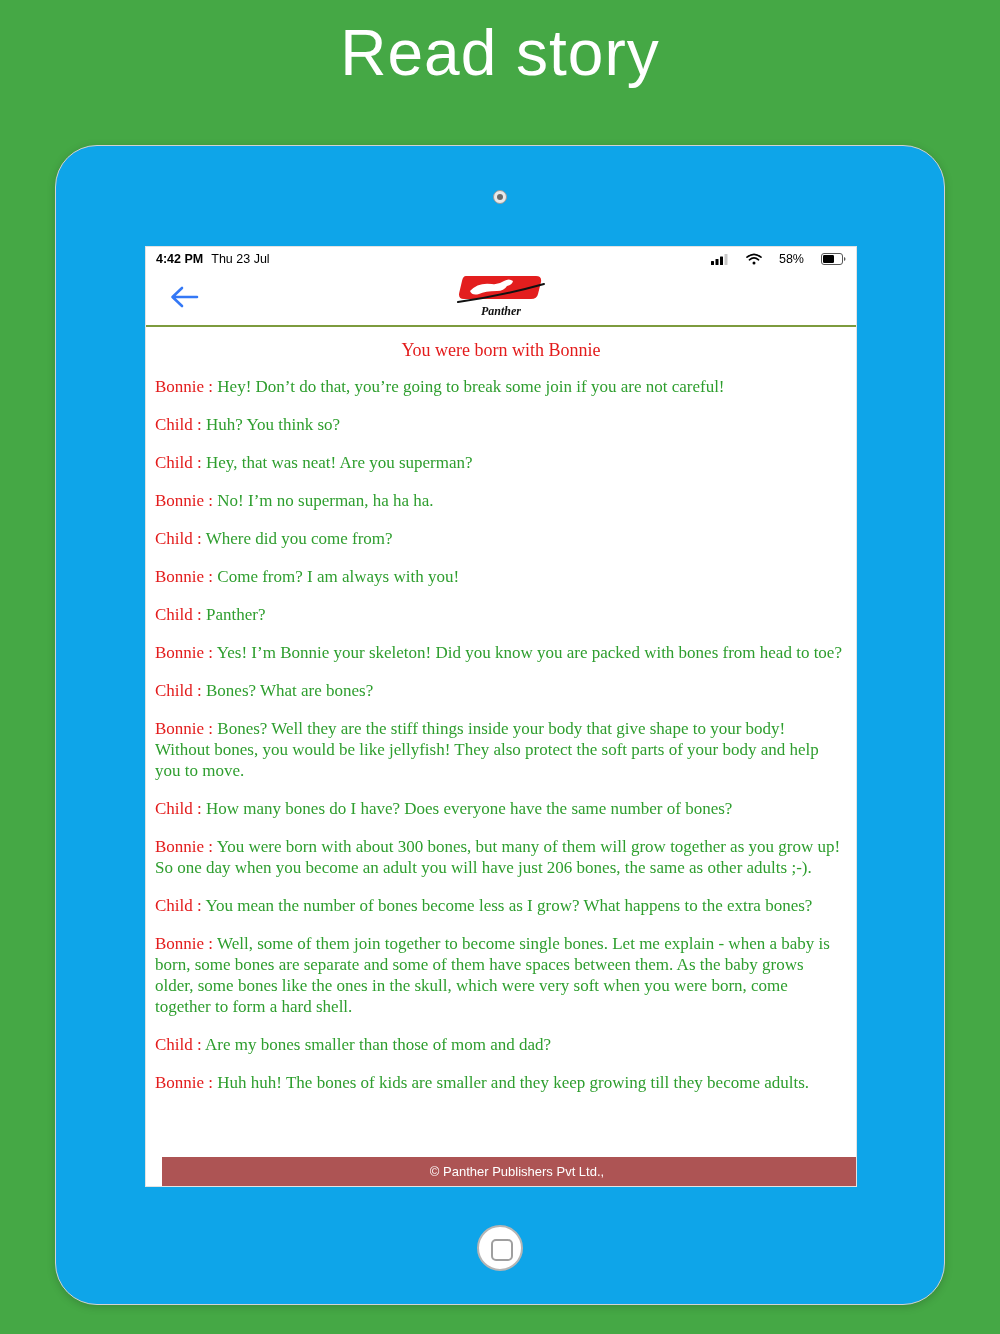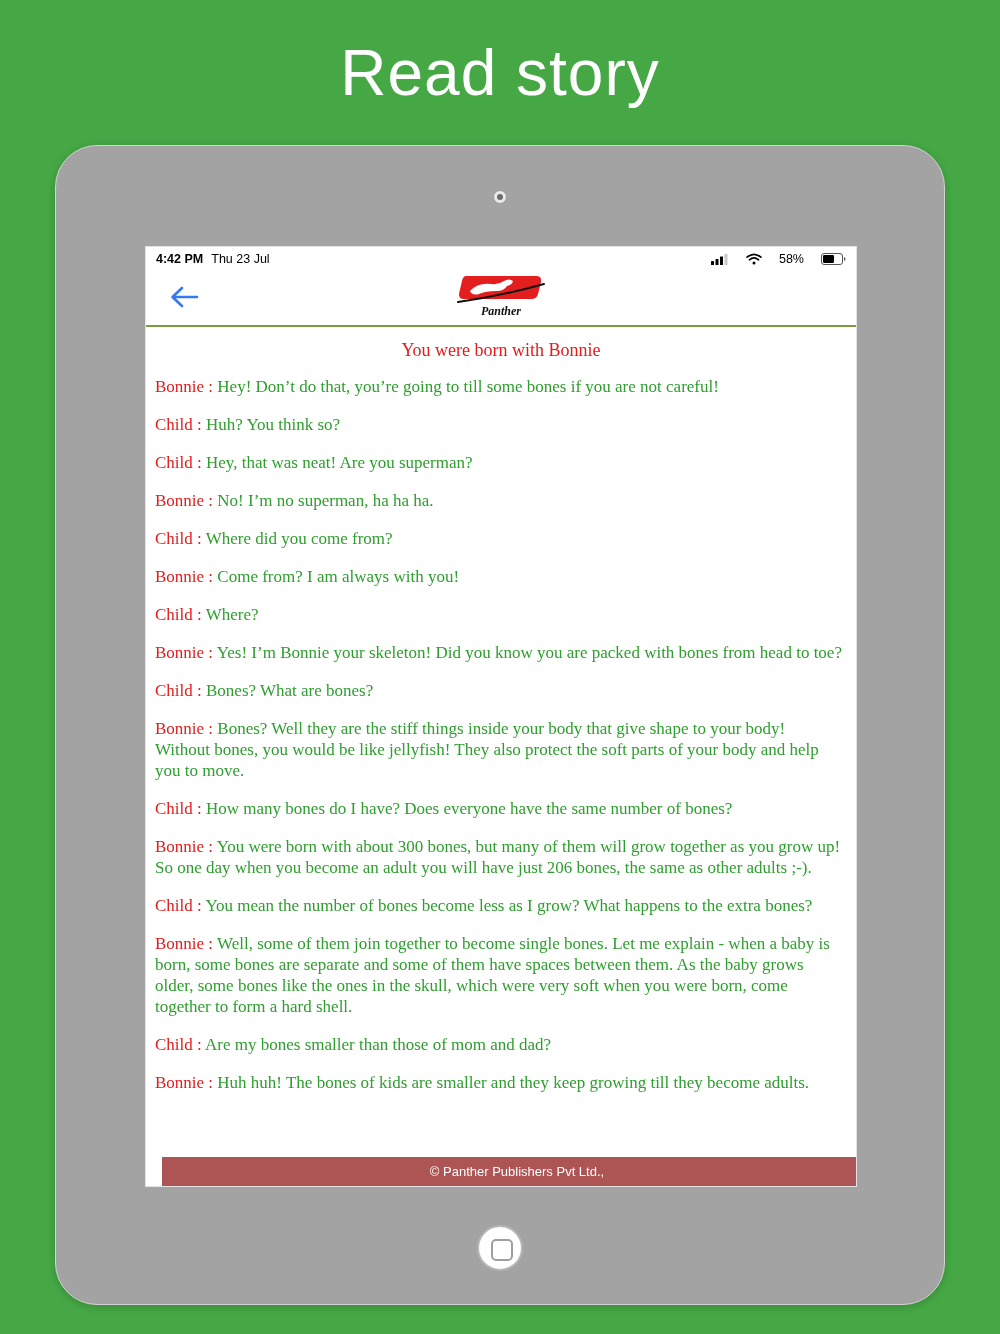"Read story" .page-title { padding-top: 36px -> 16px }
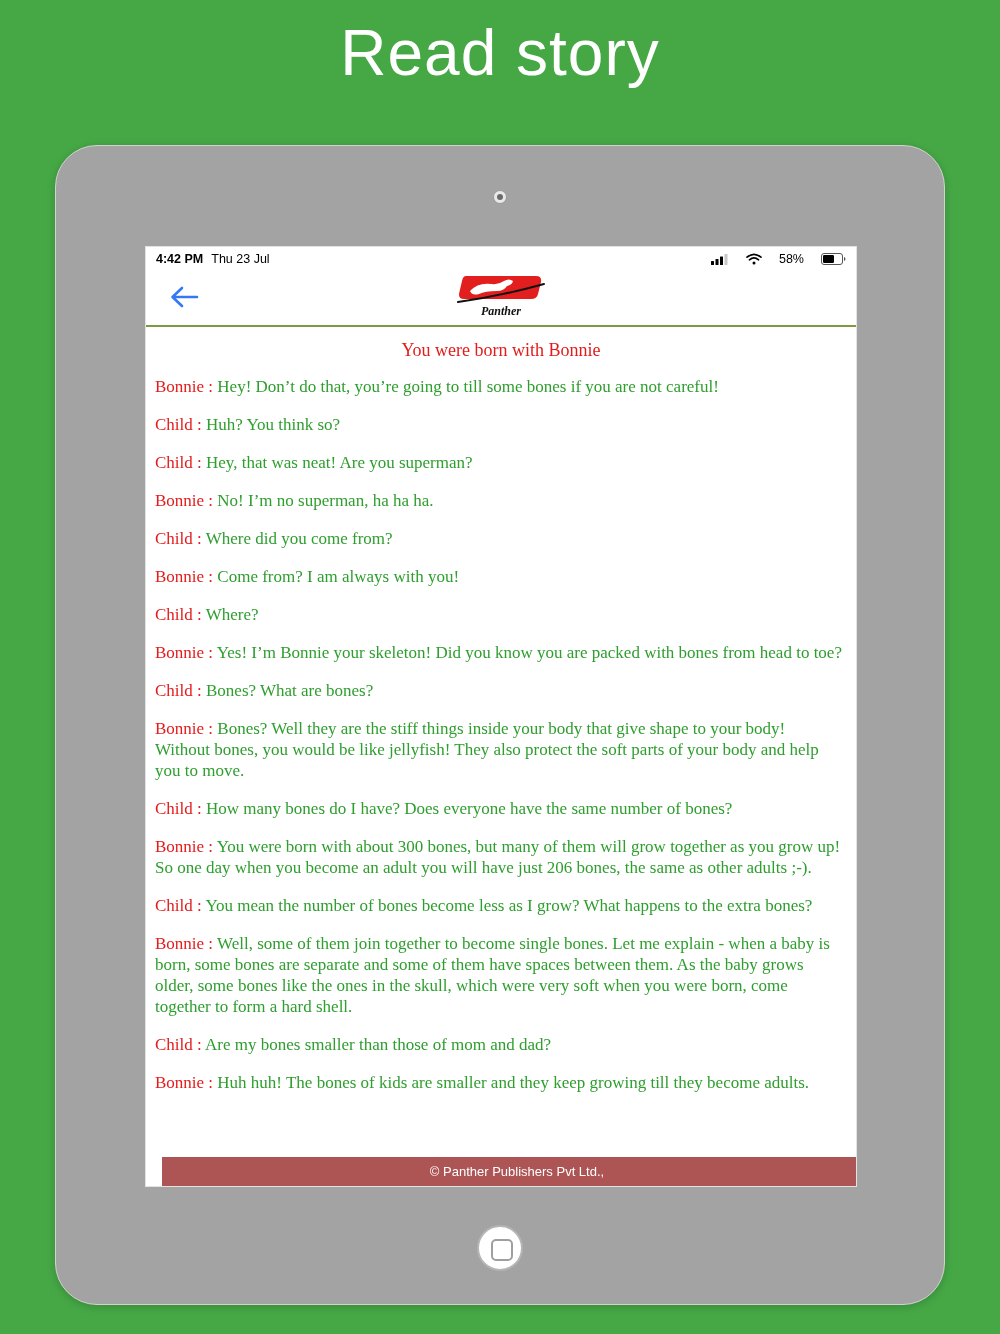"4:42 PM" .ipad { background: #a3a3a3 -> #0ea5e9 }
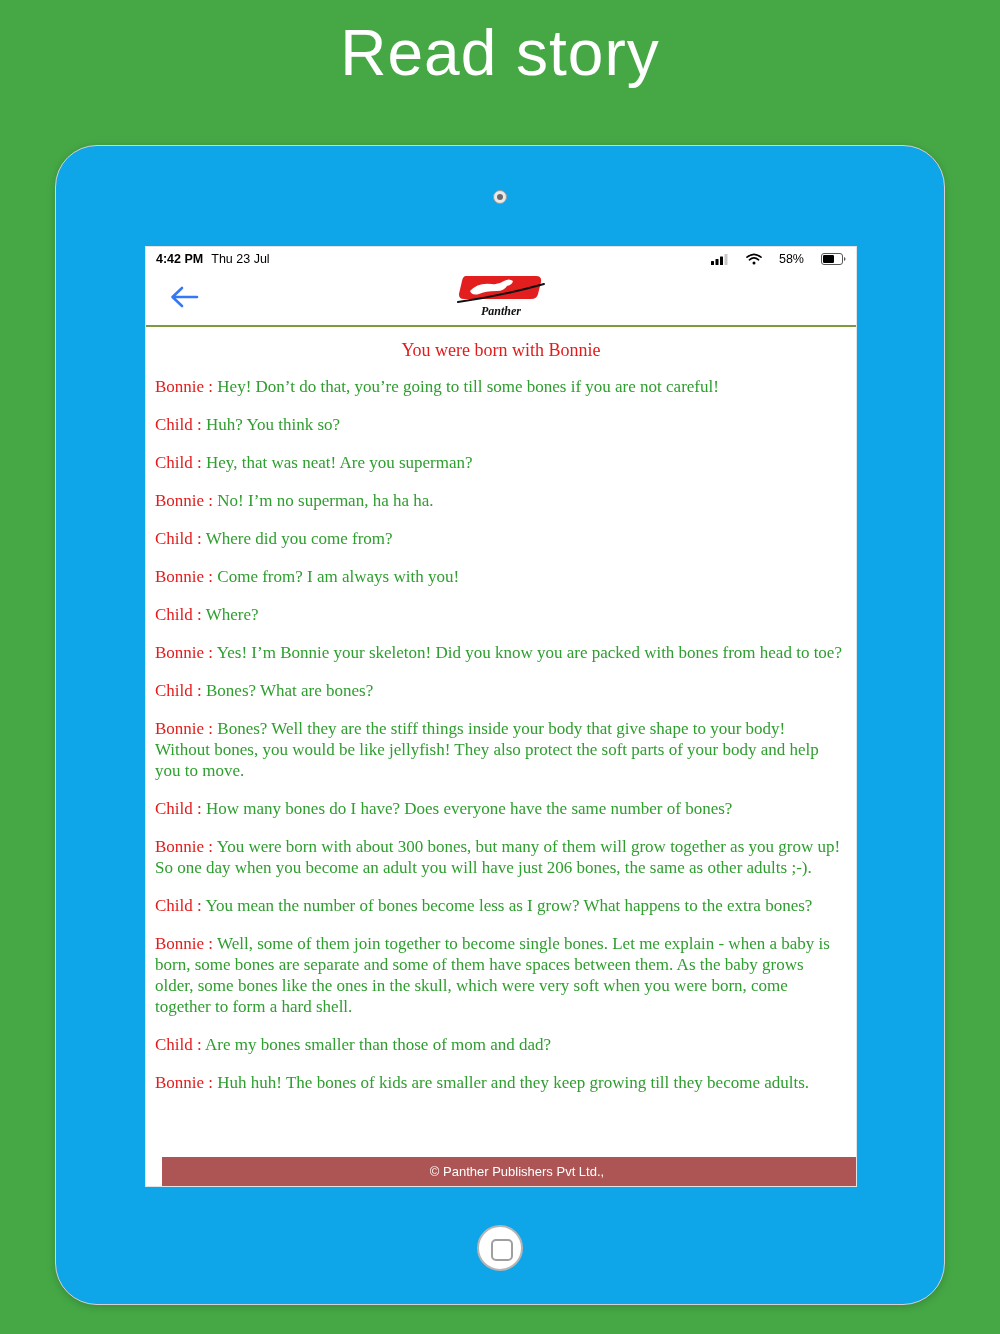"Hey! Don’t do that, you’re" span.text { text: till some bones -> break some join }
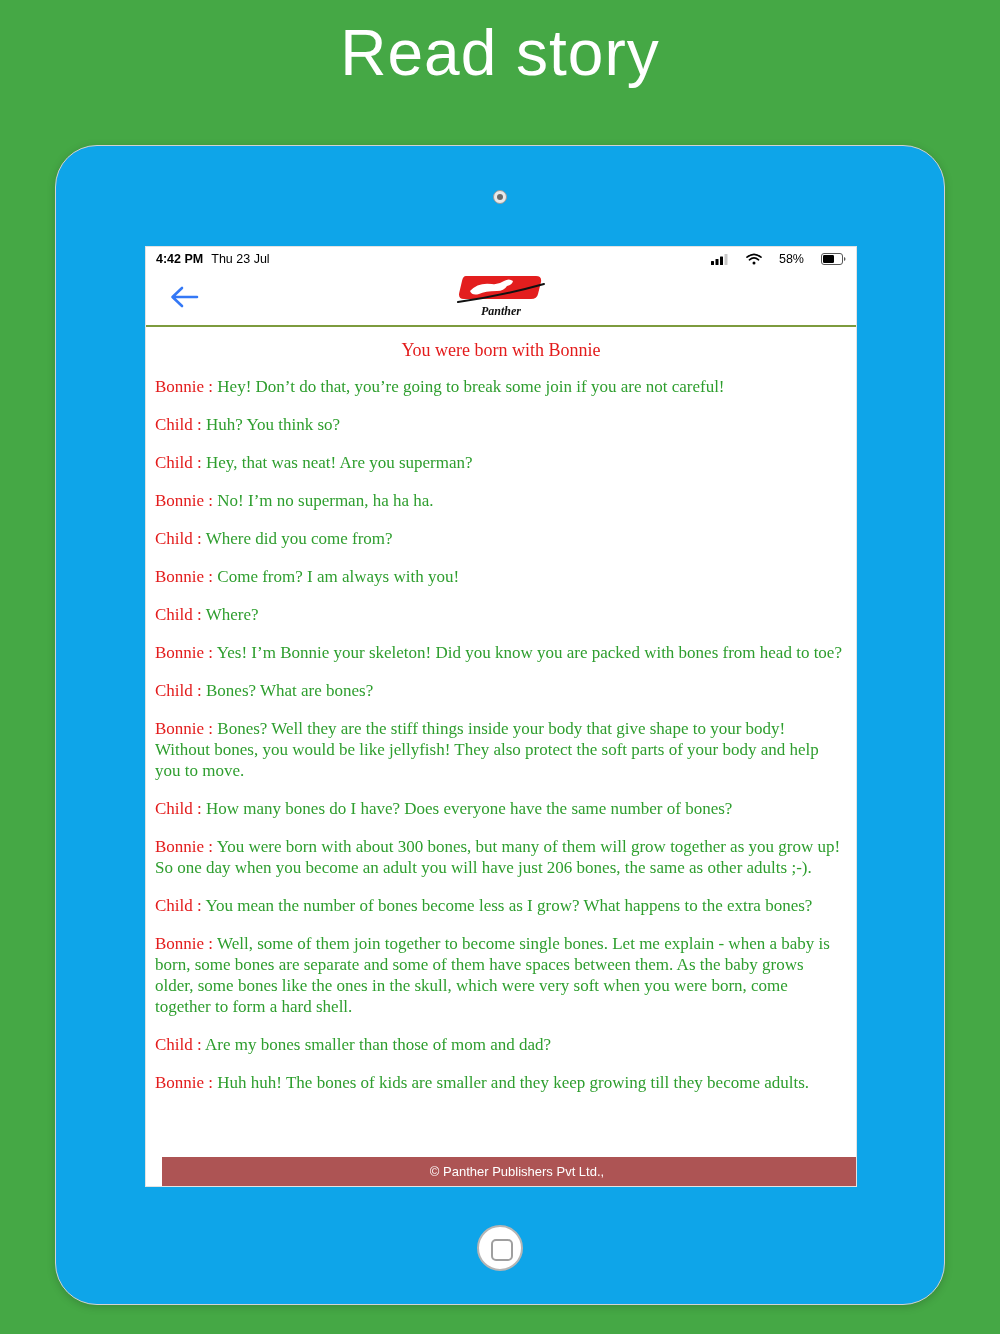"Where?" span.text { text: Where -> Panther }
